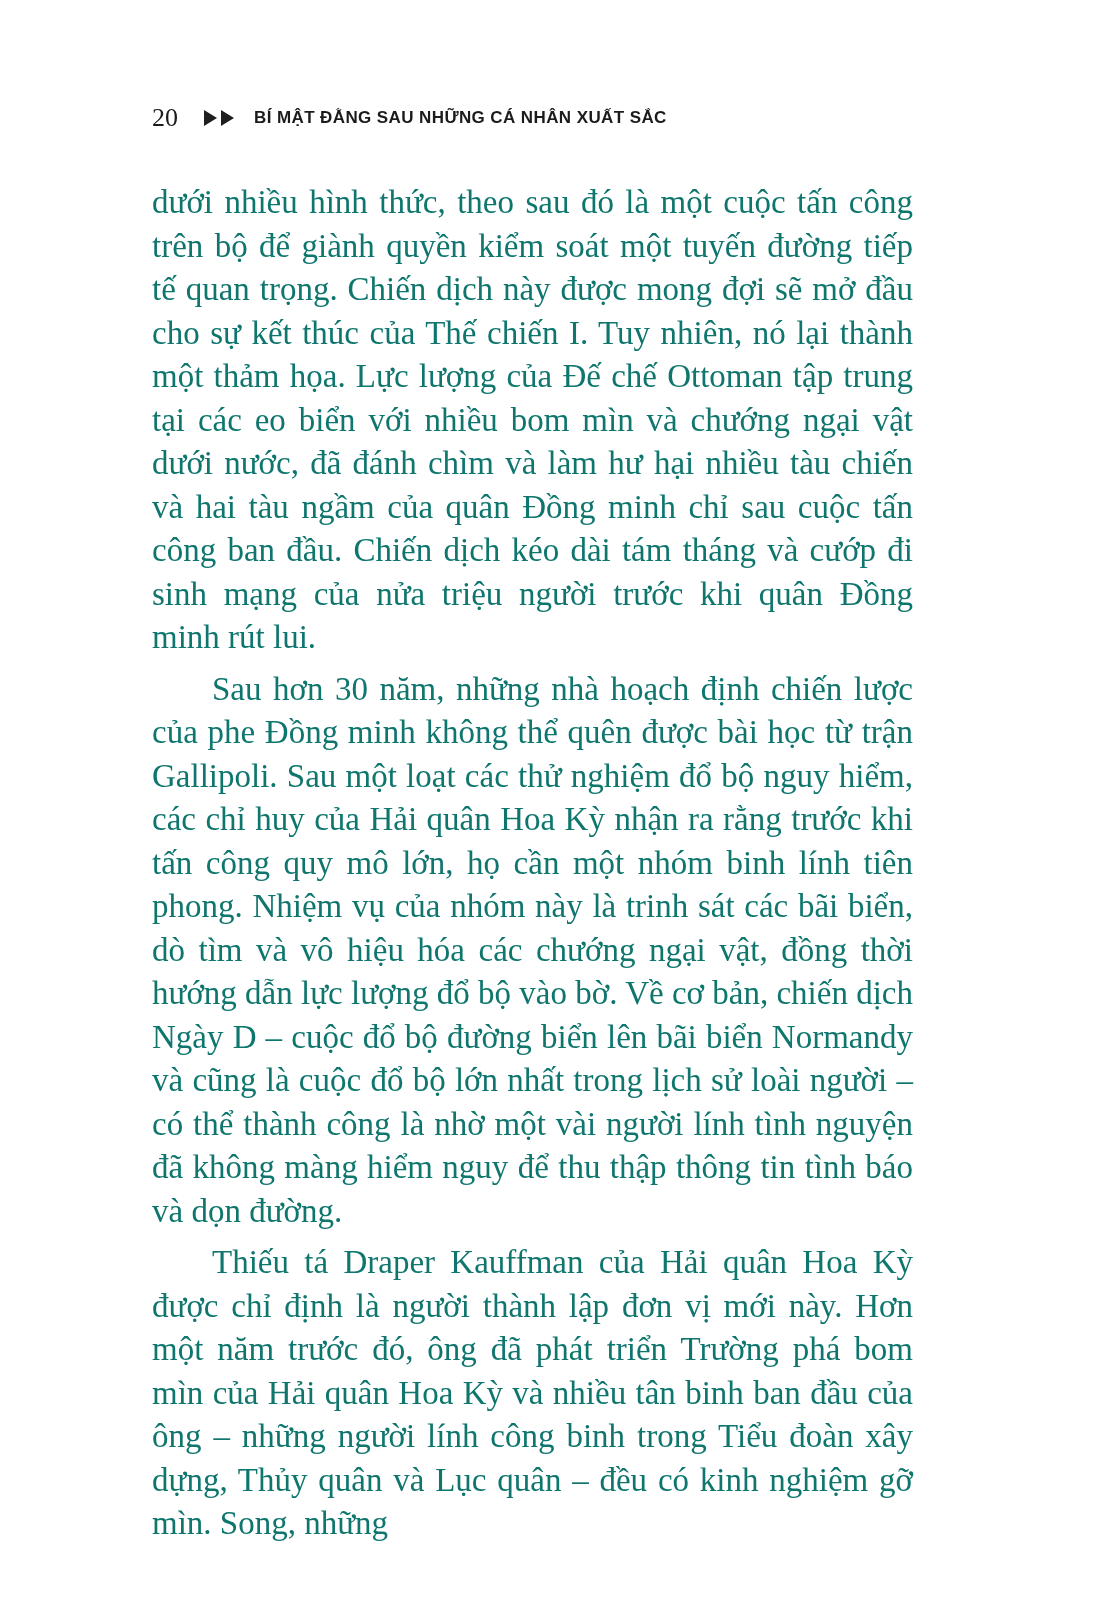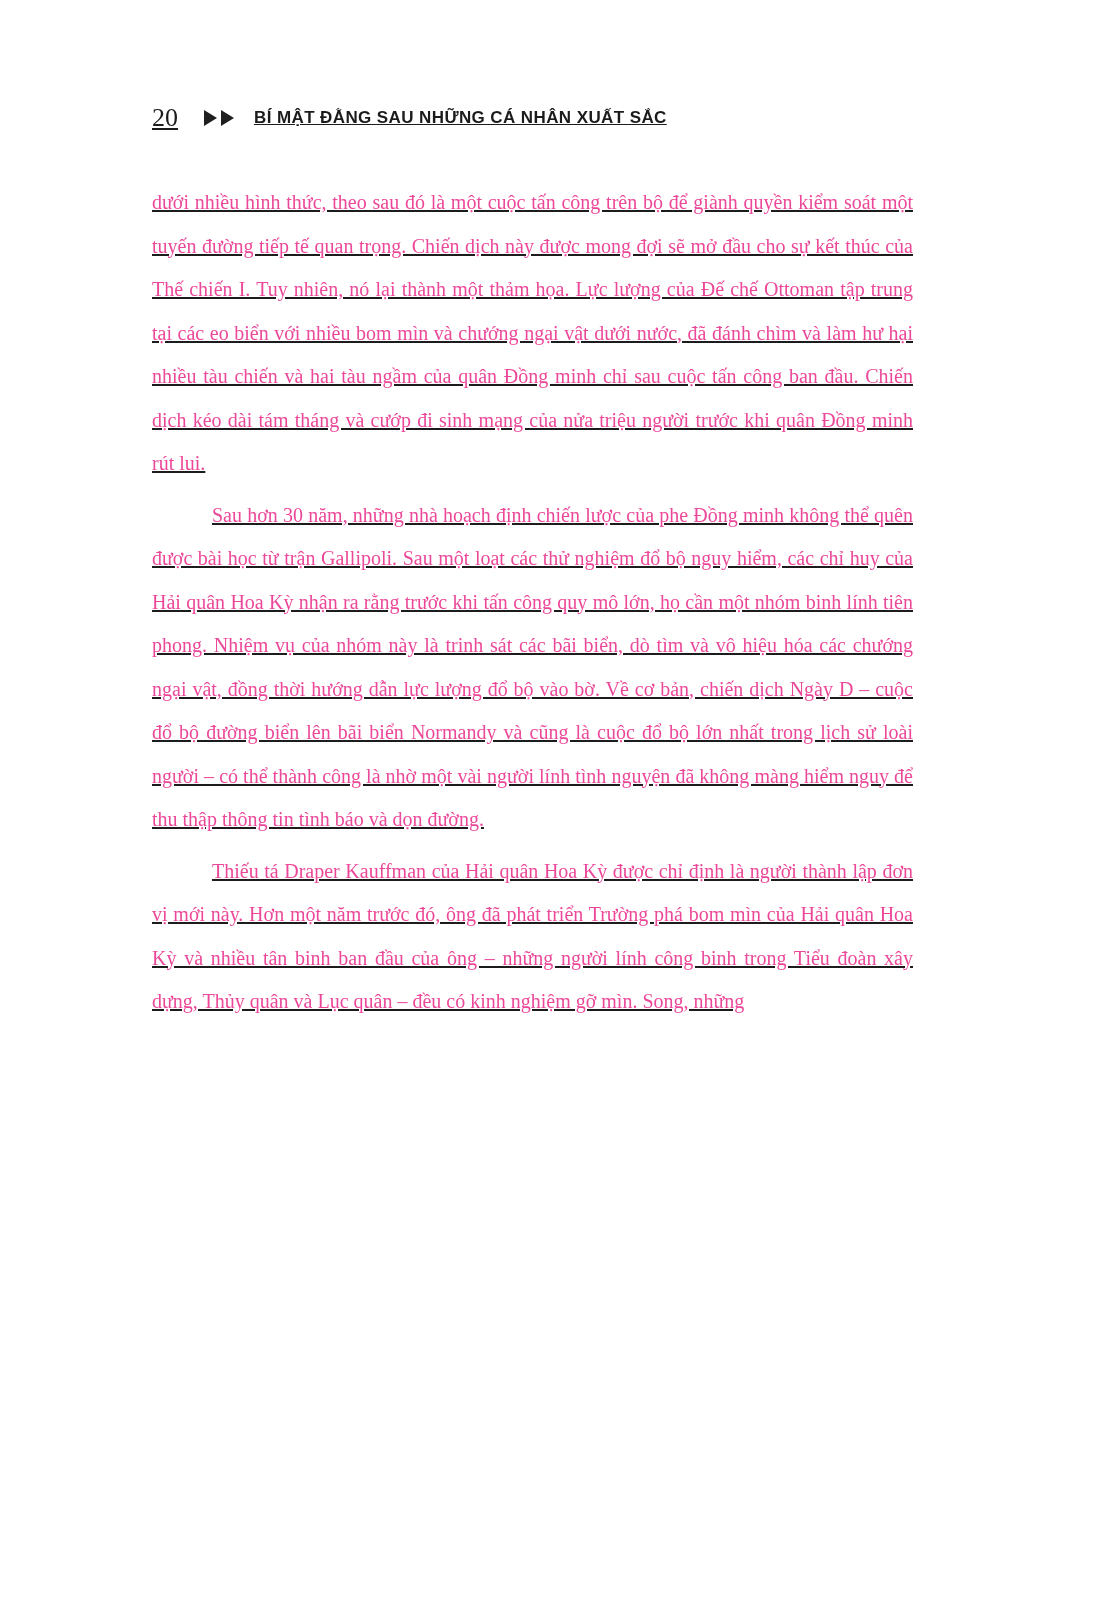"20" .page { text-decoration: underline -> none }
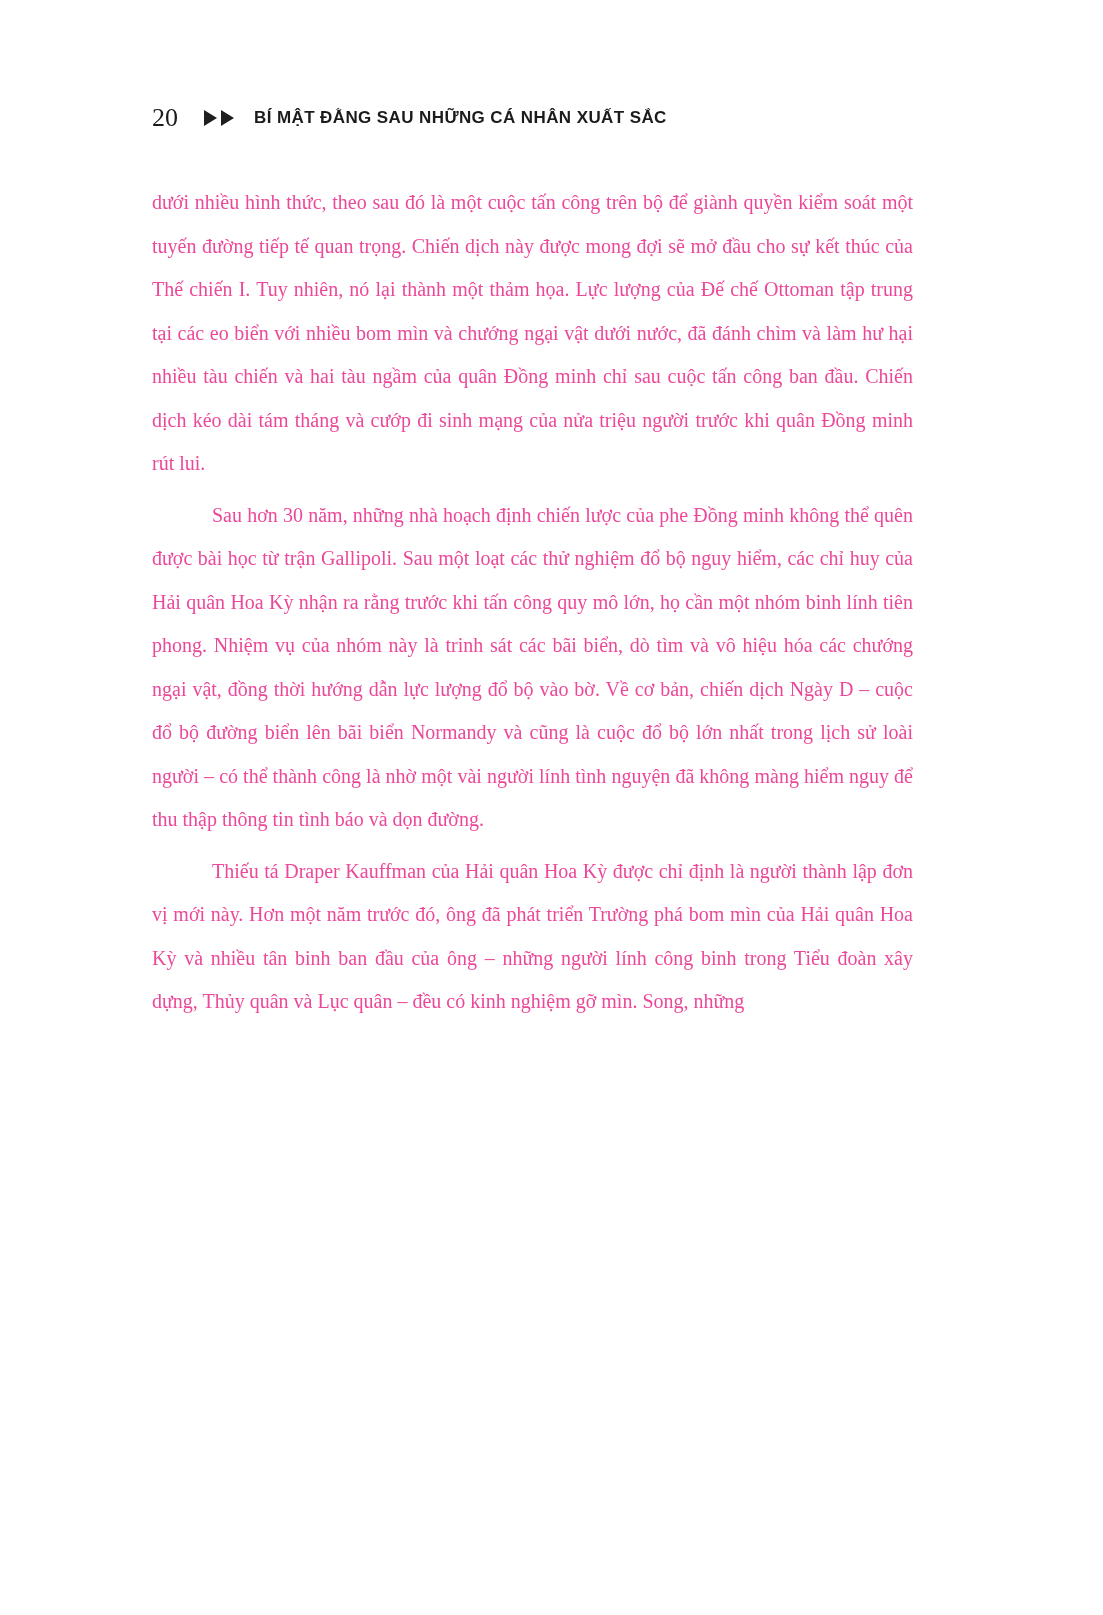"dưới nhiều hình thức, theo" .page-body { color: #ec4899 -> #0f766e; font-size: 20px -> 33px }
